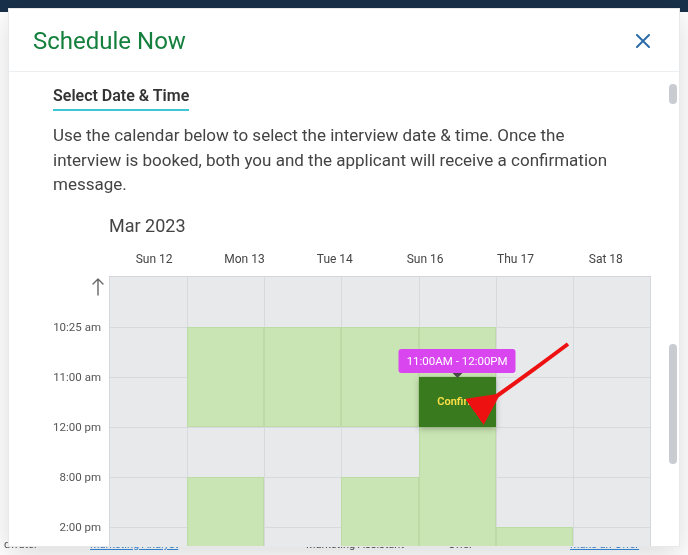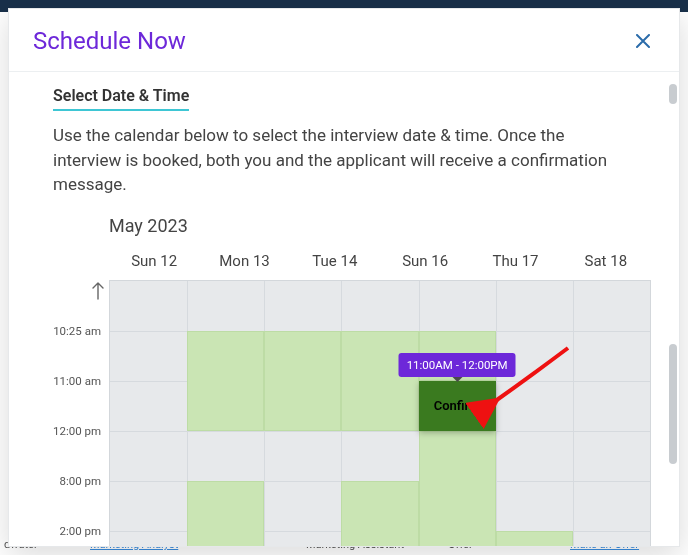"Schedule Now" .modal-title { color: #6d28d9 -> #15803d }
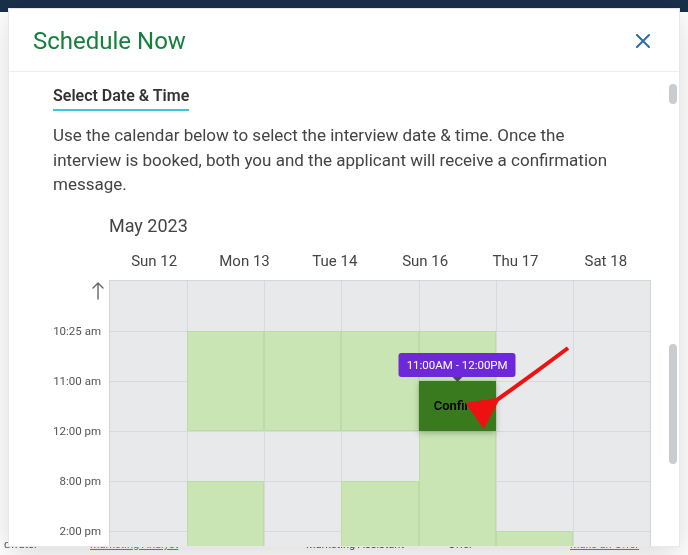"May 2023" div.month-label { text: May -> Mar }
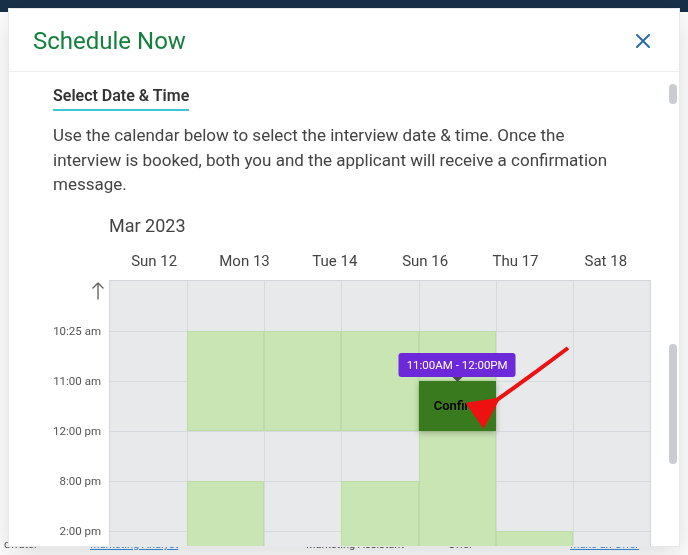"Sun 12" .day-header .col { font-size: 15px -> 12px }
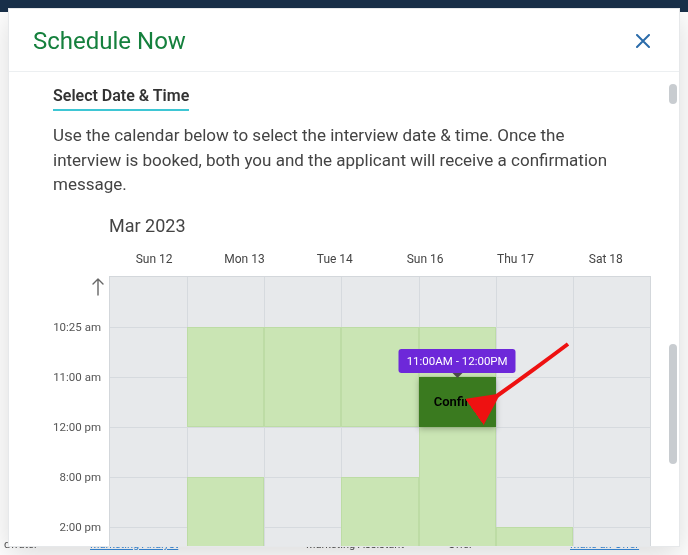"11:00AM - 12:00PM" .tooltip { background: #6d28d9 -> #d946ef }
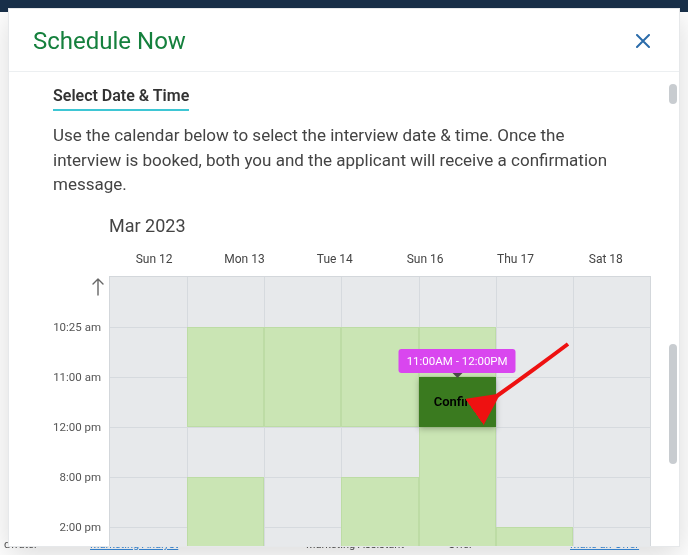"Confirm" .confirm-slot { color: #000000 -> #fde047; font-size: 13px -> 11px }
